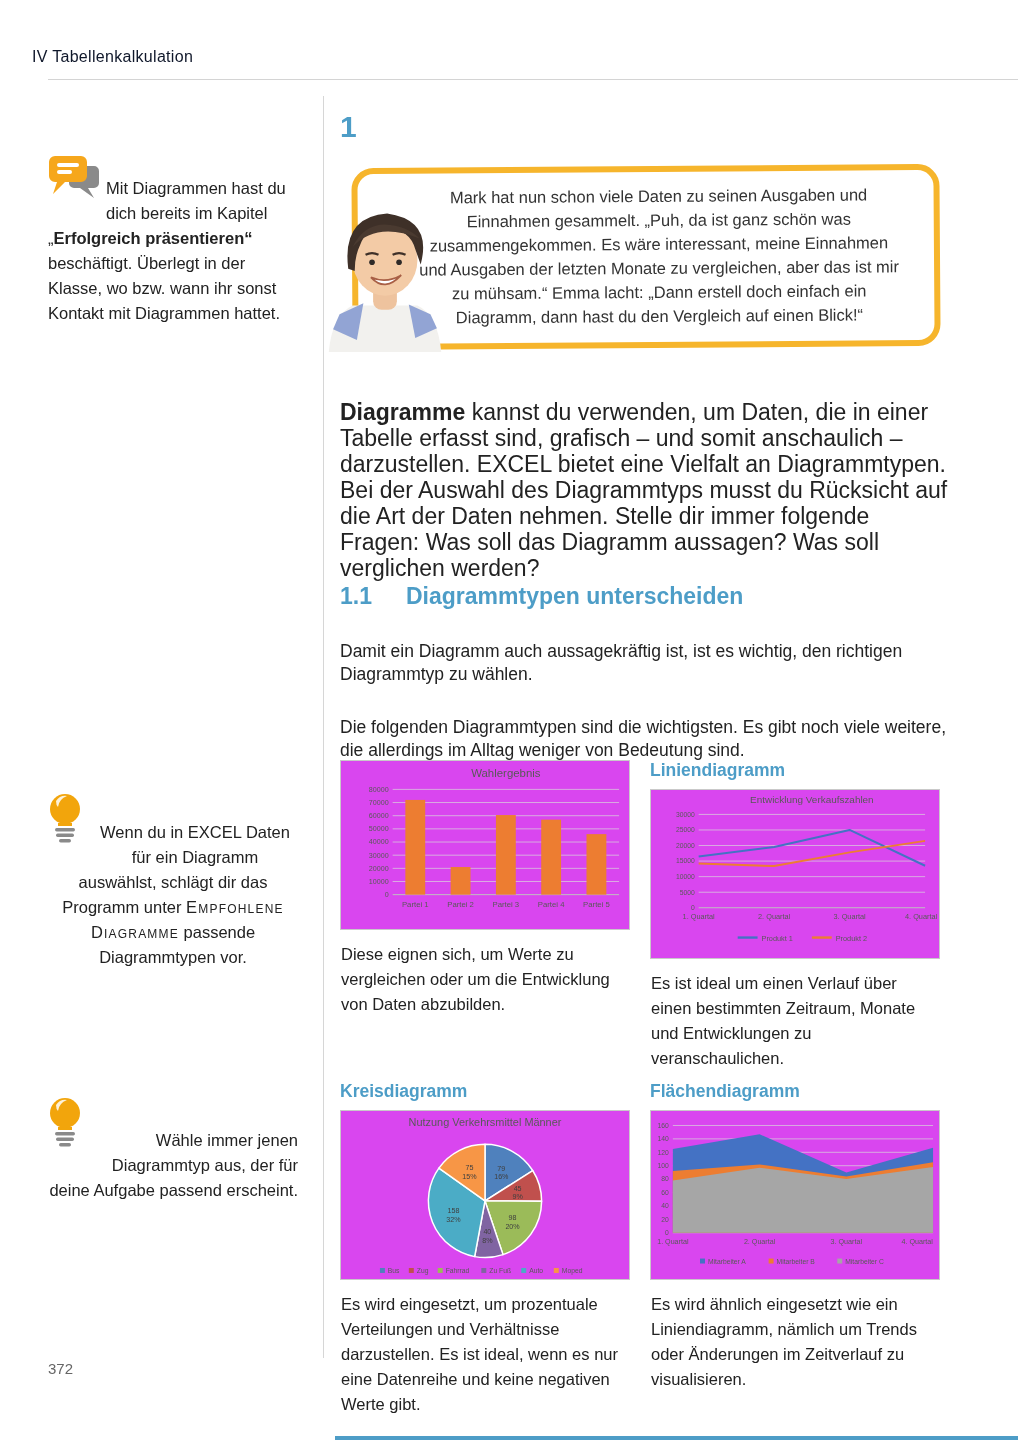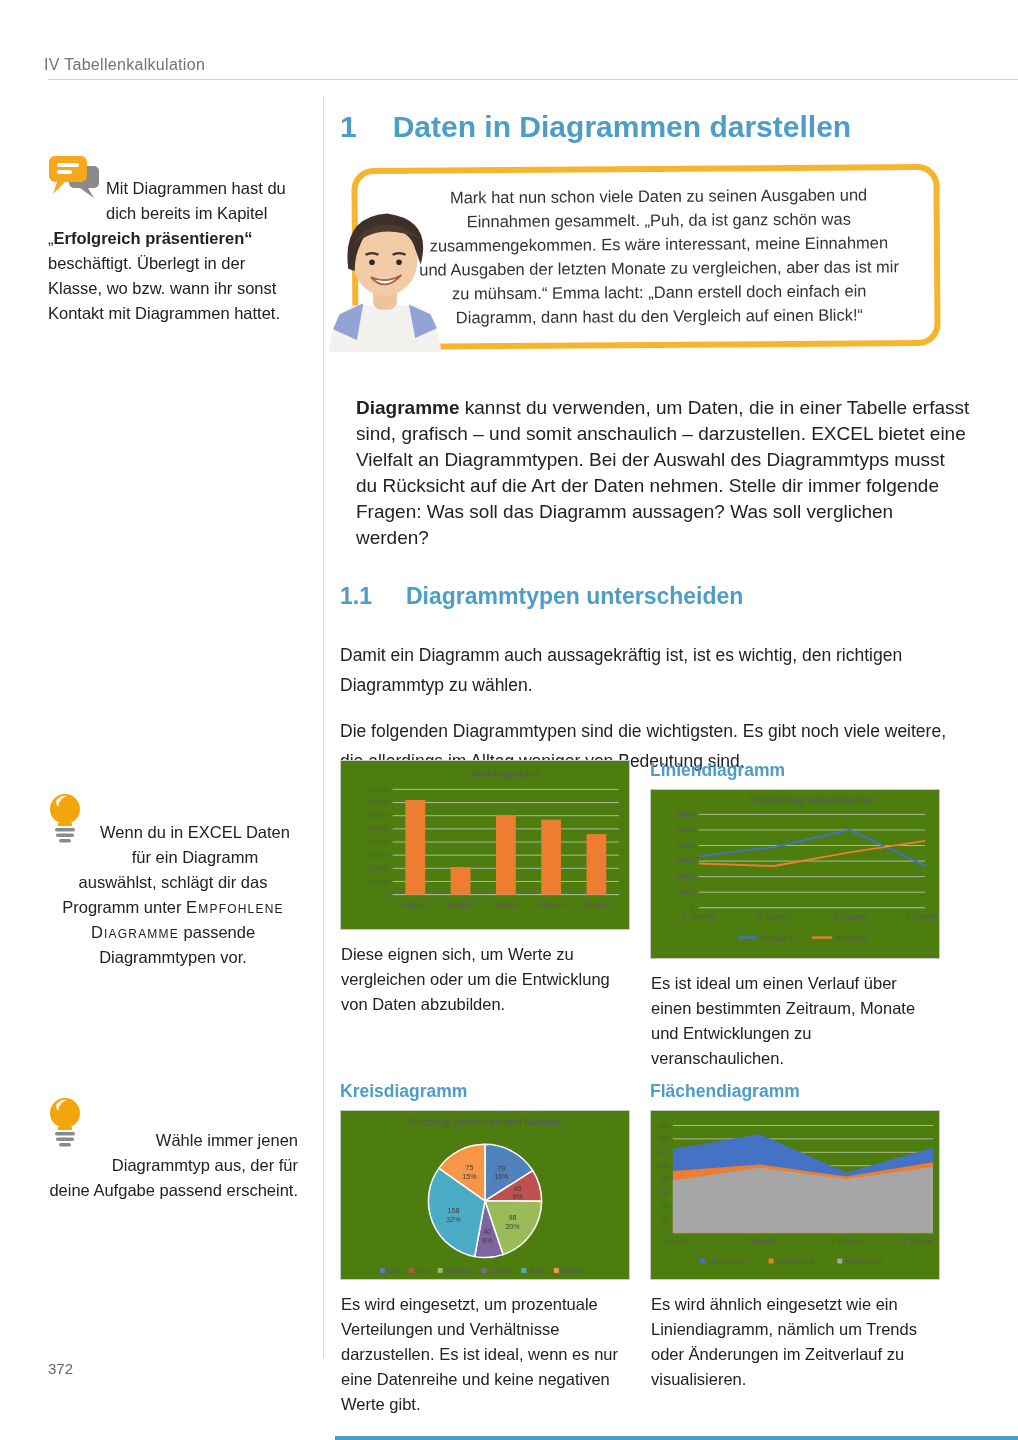"IV Tabellenkalkulation" .chapter-header { color: #737373 -> #0f172a; left: 44px -> 32px; margin-top: 8px -> none }
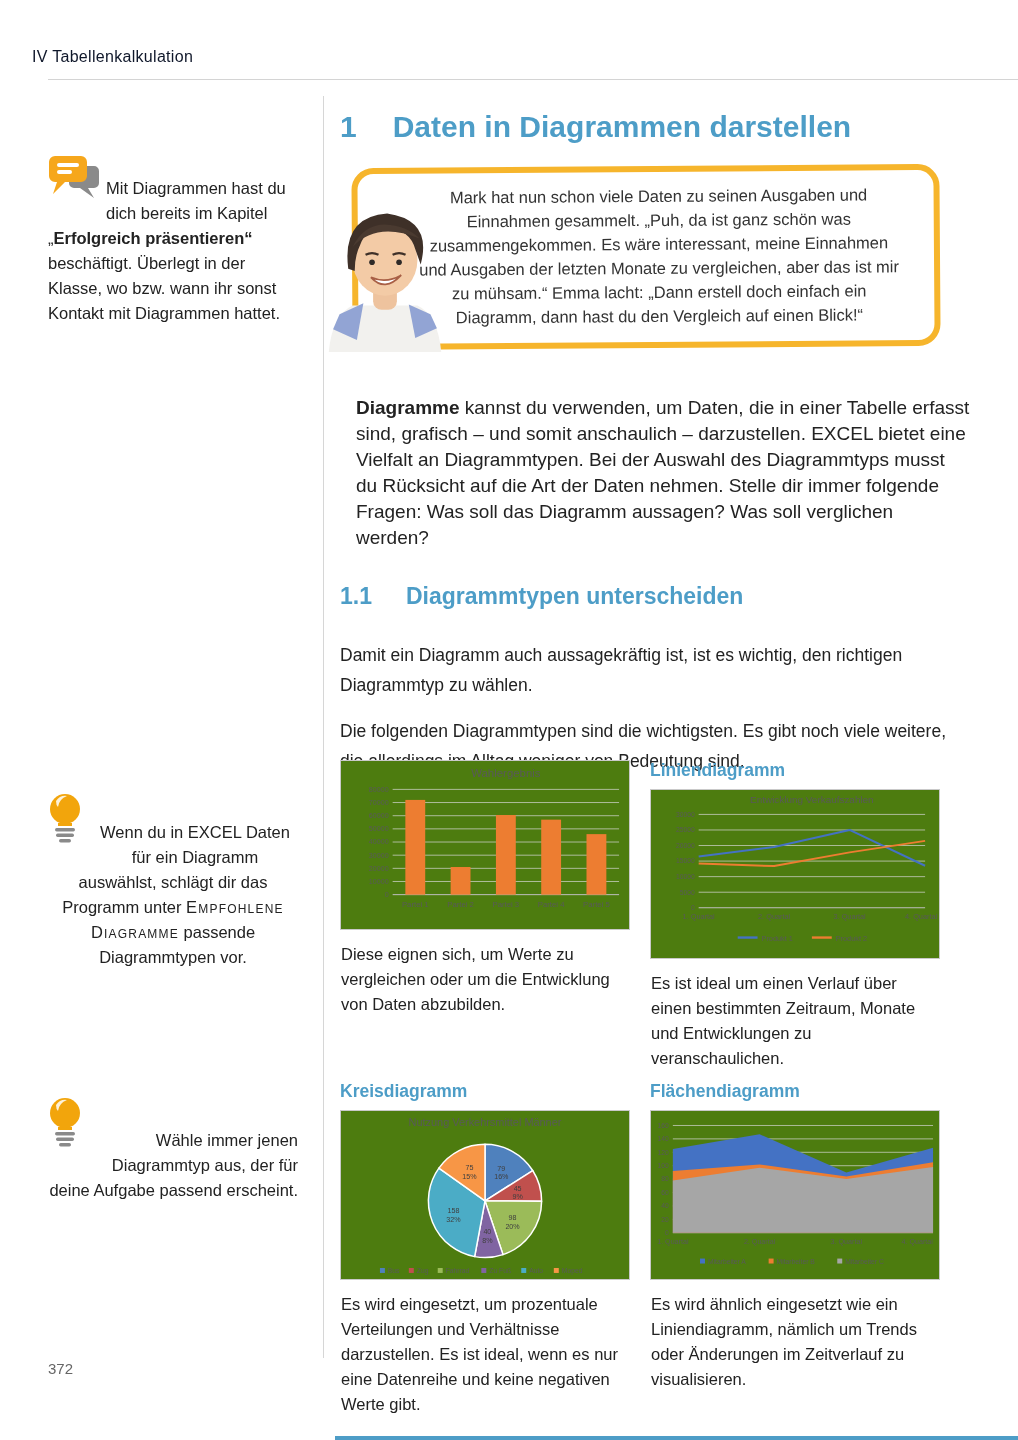"Daten in Diagrammen darstellen" span { html: <span>Daten in Diagrammen darstellen</span> -> none }
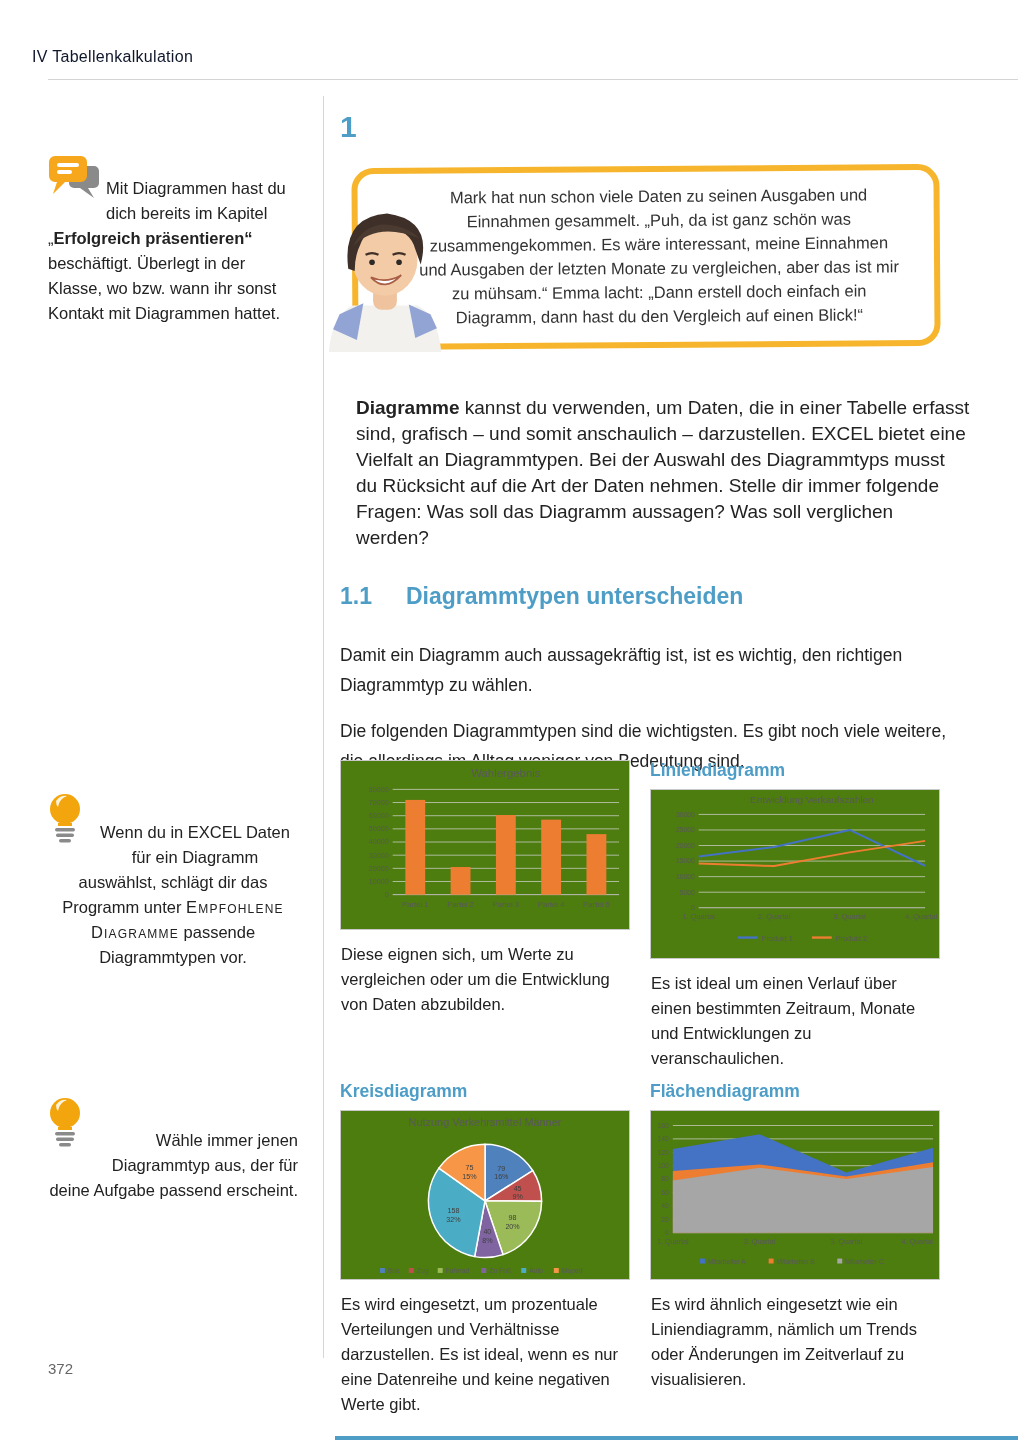"Diagramme kannst du verwenden, um" .intro { font-size: 19px -> 23px; margin-left: 16px -> none }
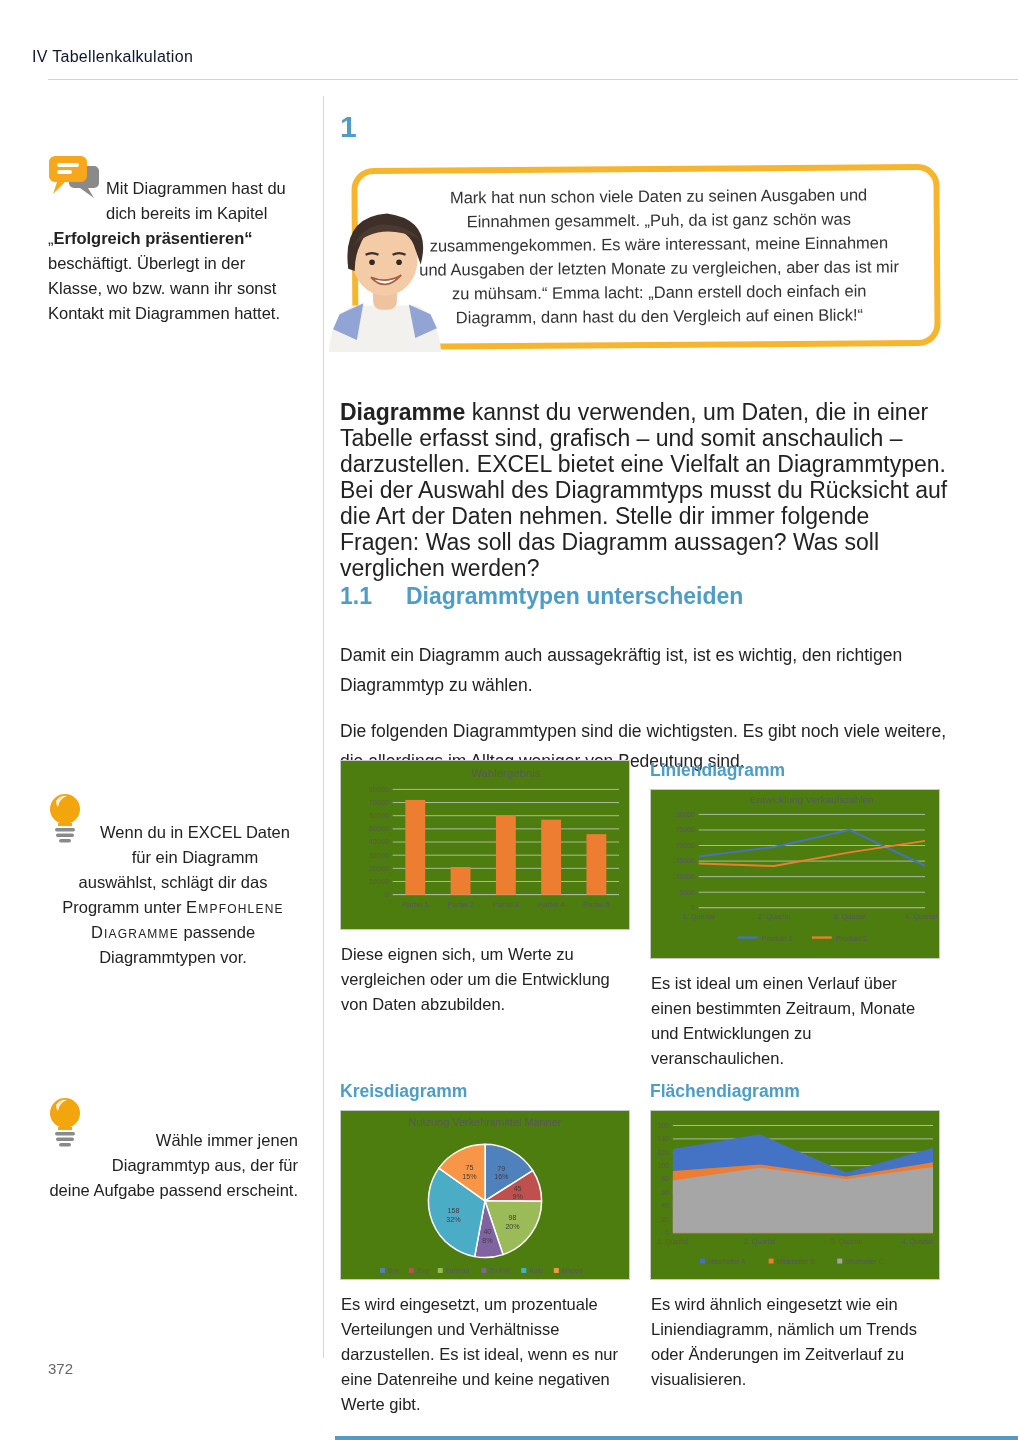"Damit ein Diagramm auch aussagekräftig" .para { line-height: 30px -> 23px }
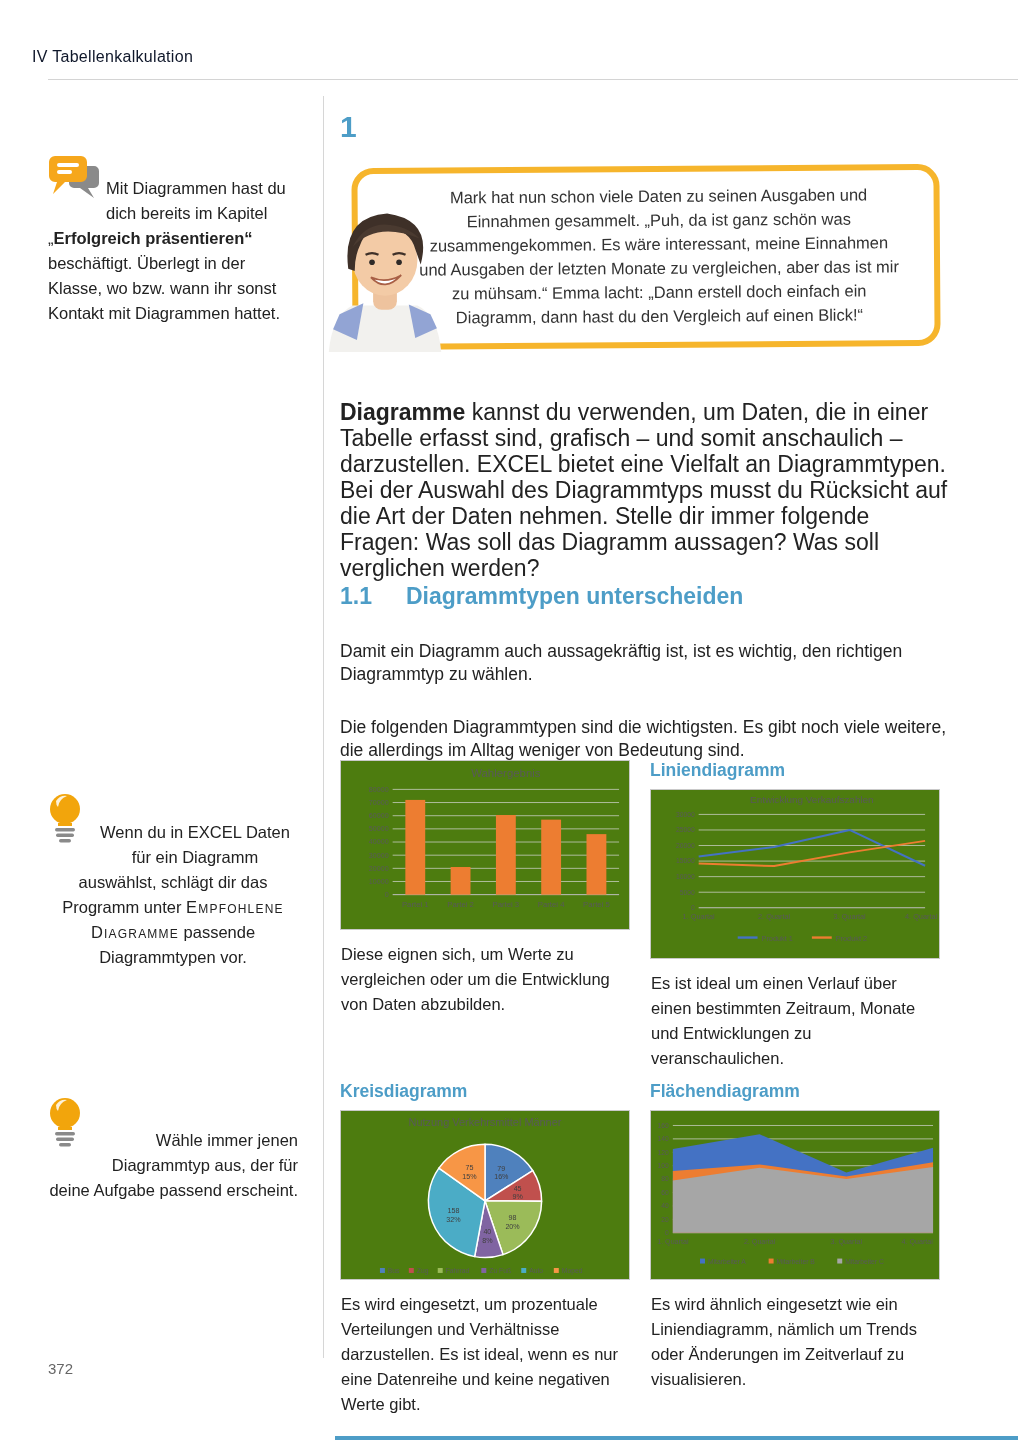"Wahlergebnis" .chart-box { background: #4d7c0f -> #d946ef }
